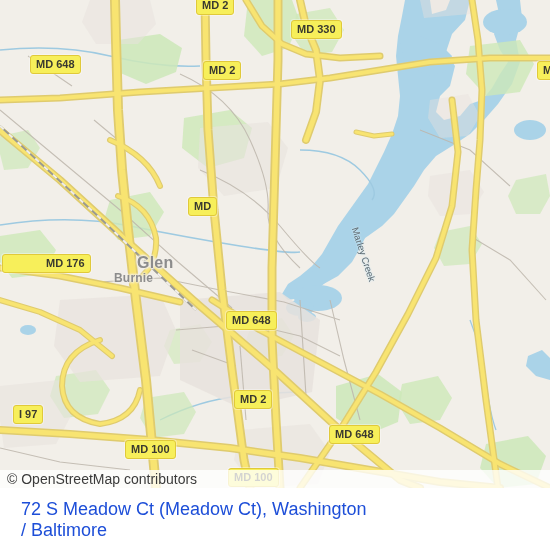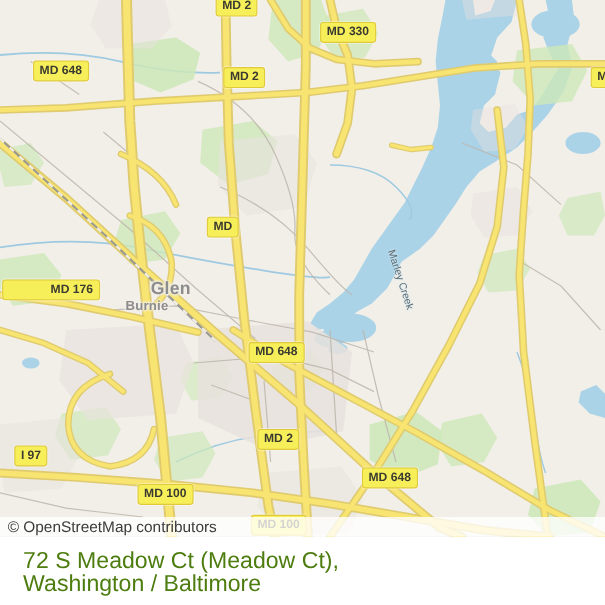"72 S Meadow Ct (Meadow" #footer-address { color: #4d7c0f -> #1d4ed8; font-size: 21px -> 18px }
